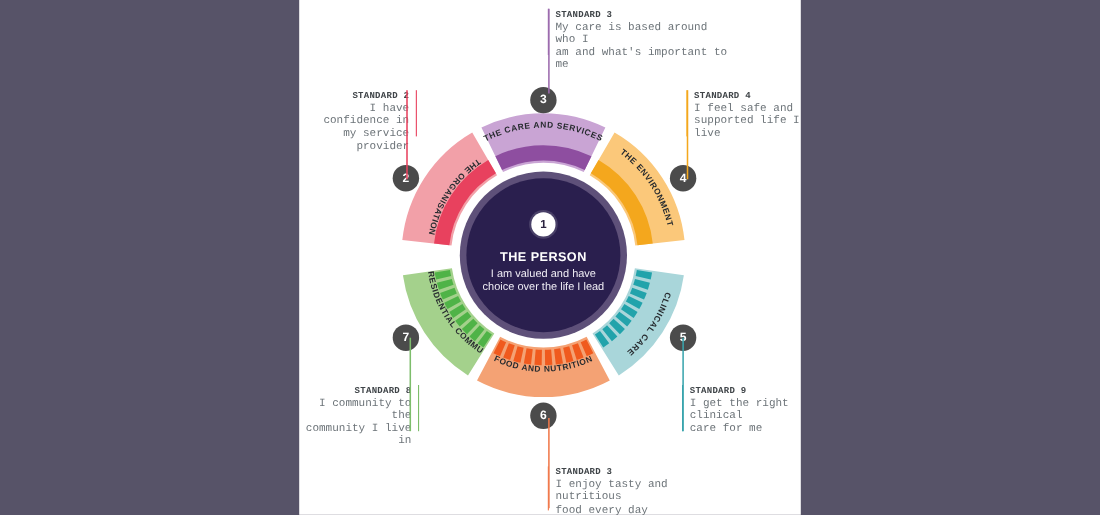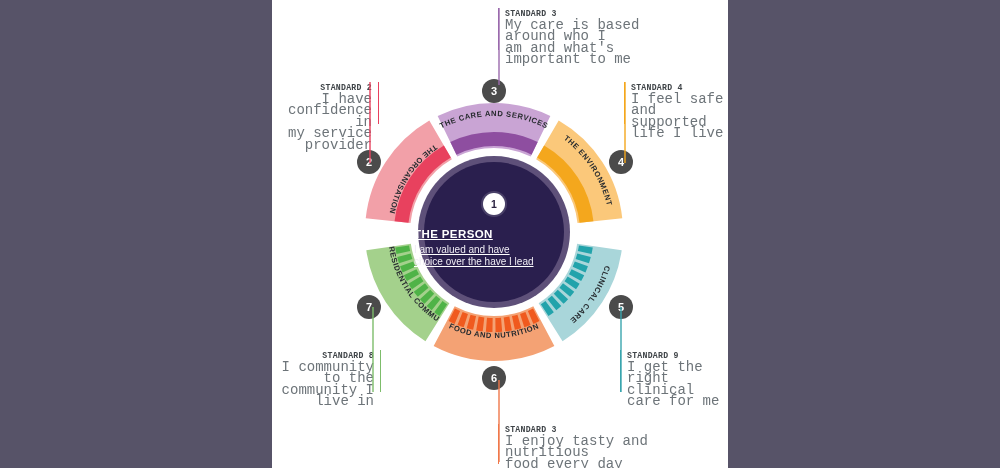"My care is based around" .callout .desc { font-size: 14px -> 10px }
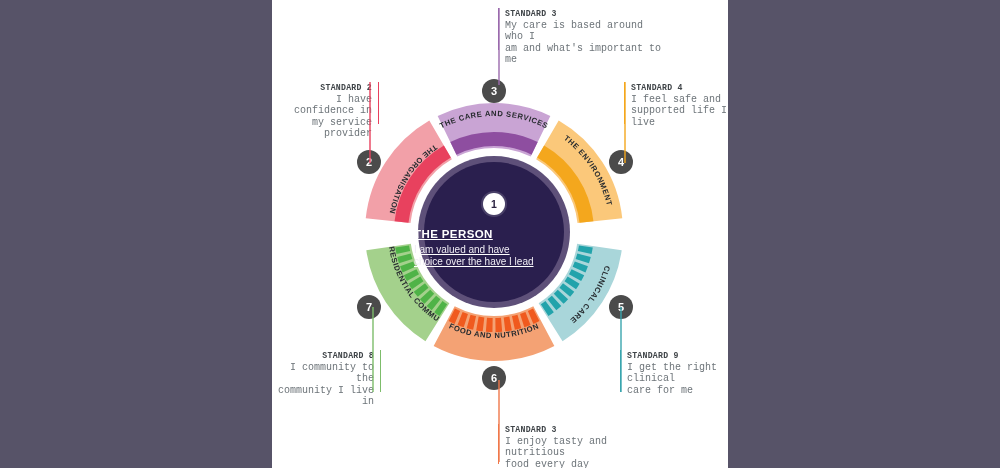"THE PERSON" .center-wrap { text-align: none -> center; text-decoration: underline -> none }
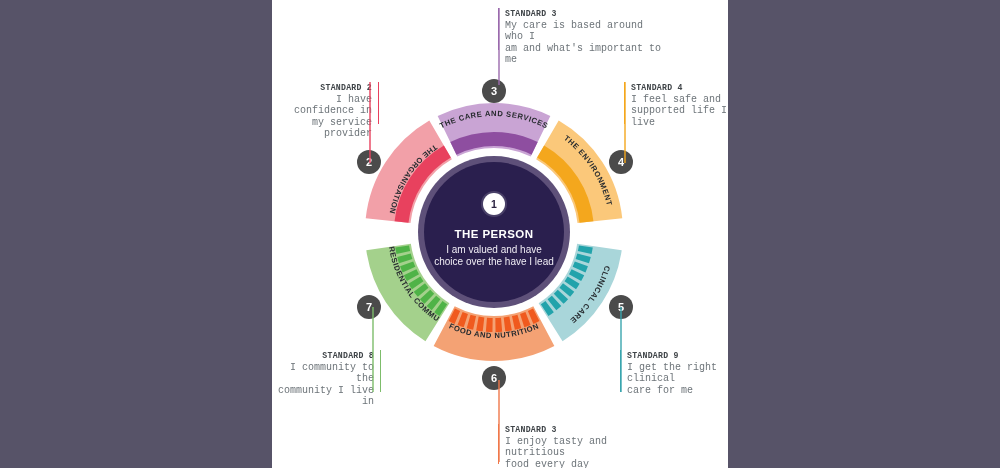"choice over the have I" span { text: have -> life }
